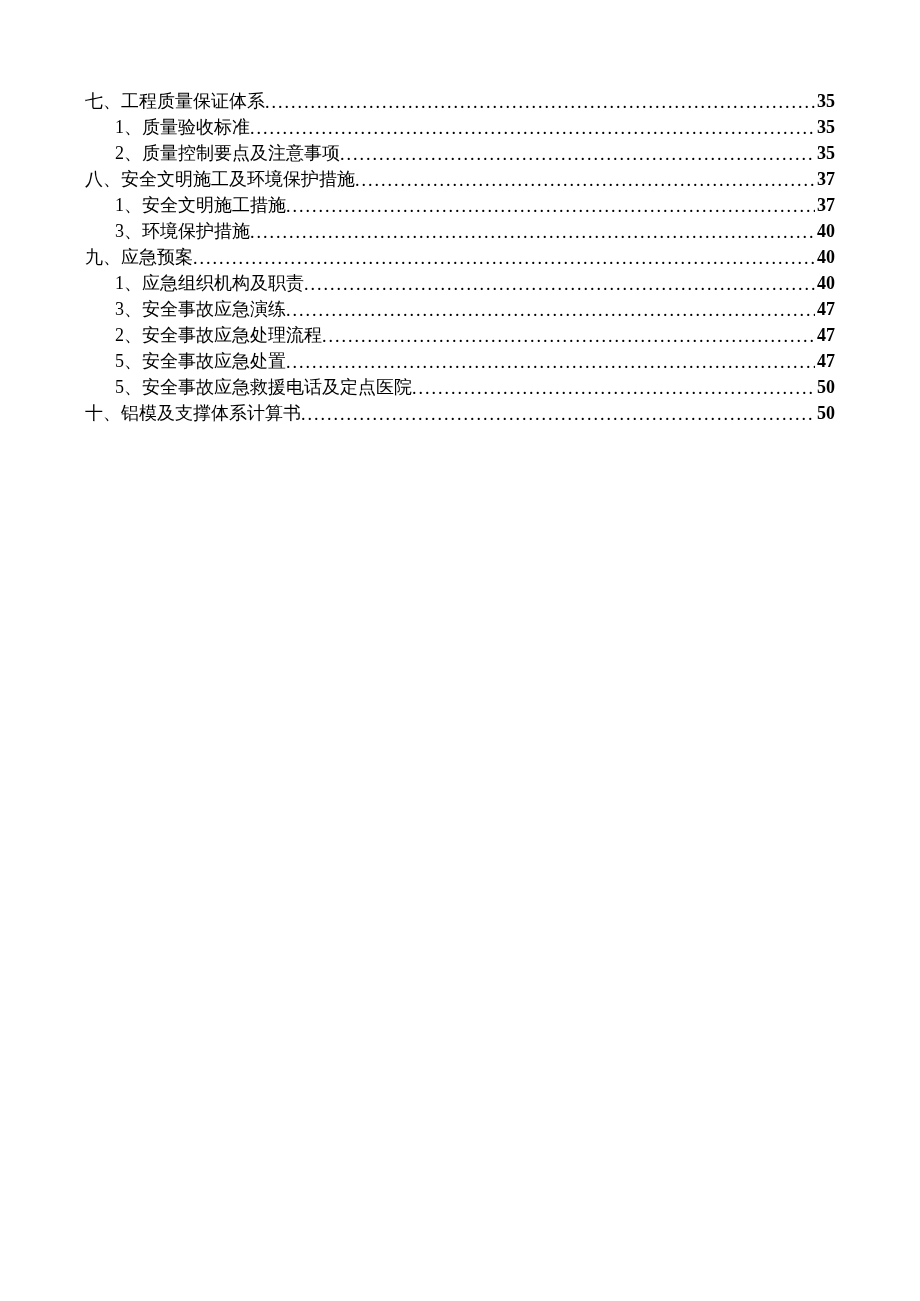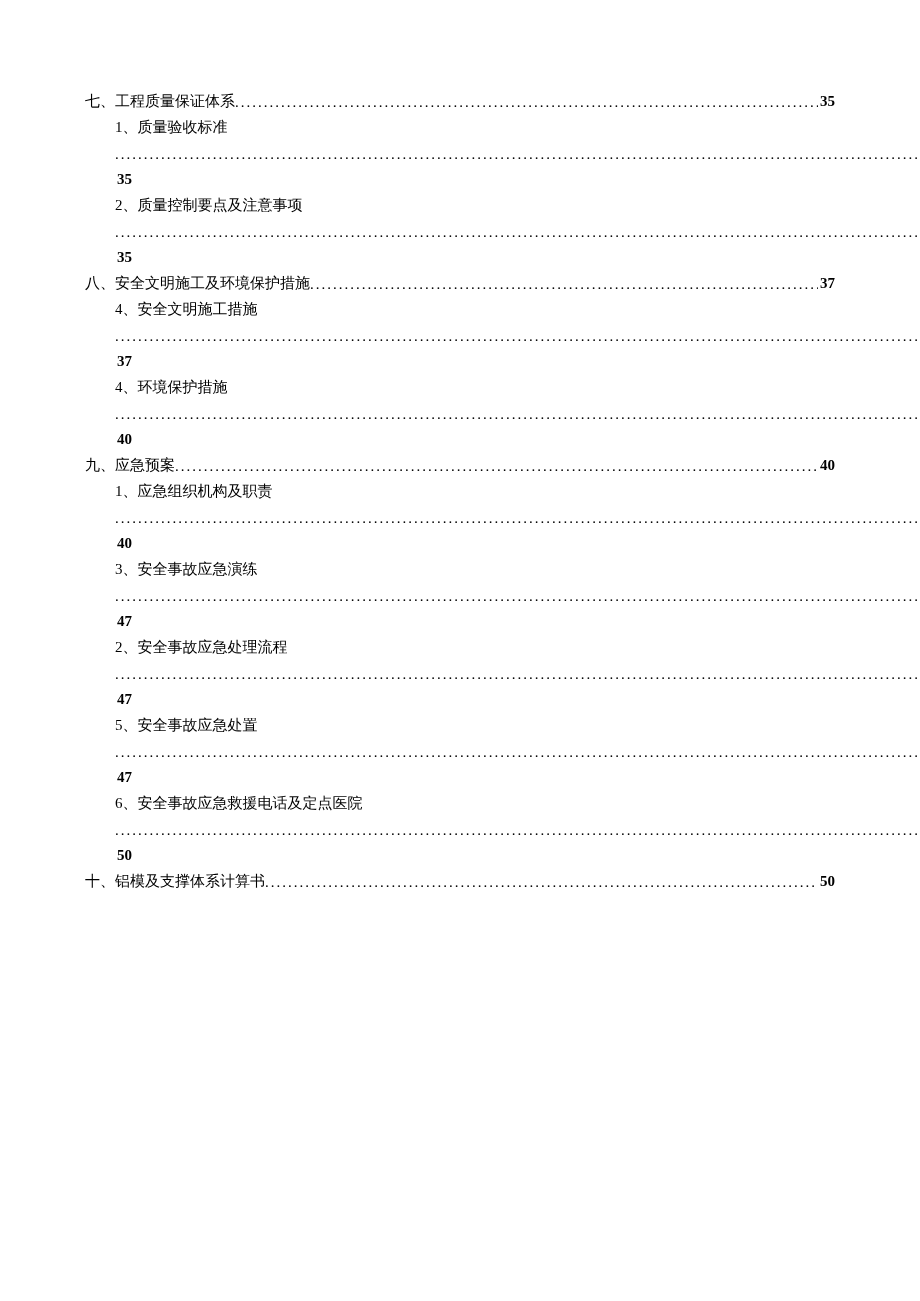"七、工程质量保证体系" .toc-line { align-items: flex-start -> flex-end; font-size: 15px -> 18px }
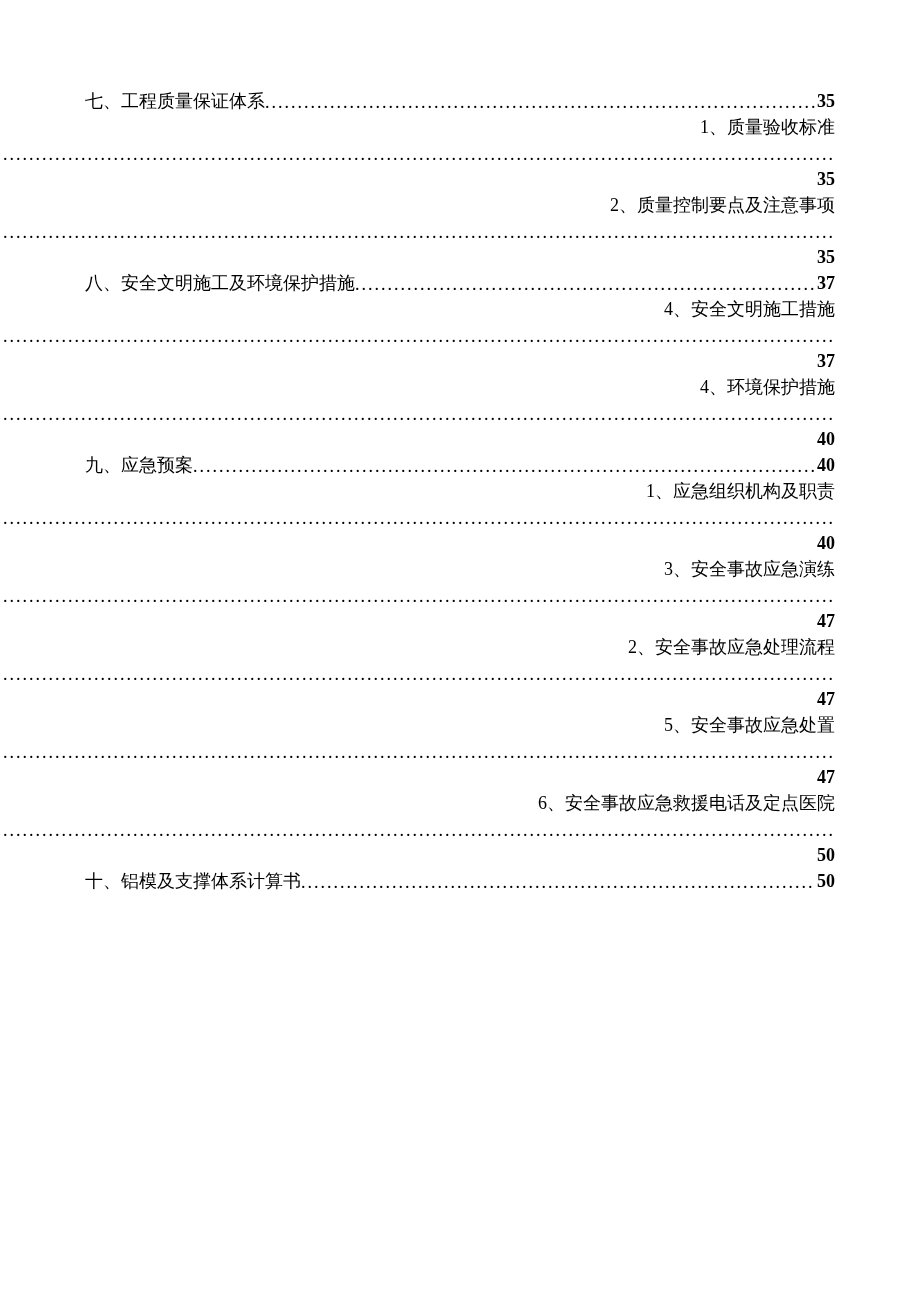"1、质量验收标准" .toc-line.level2 { flex-direction: column -> none }
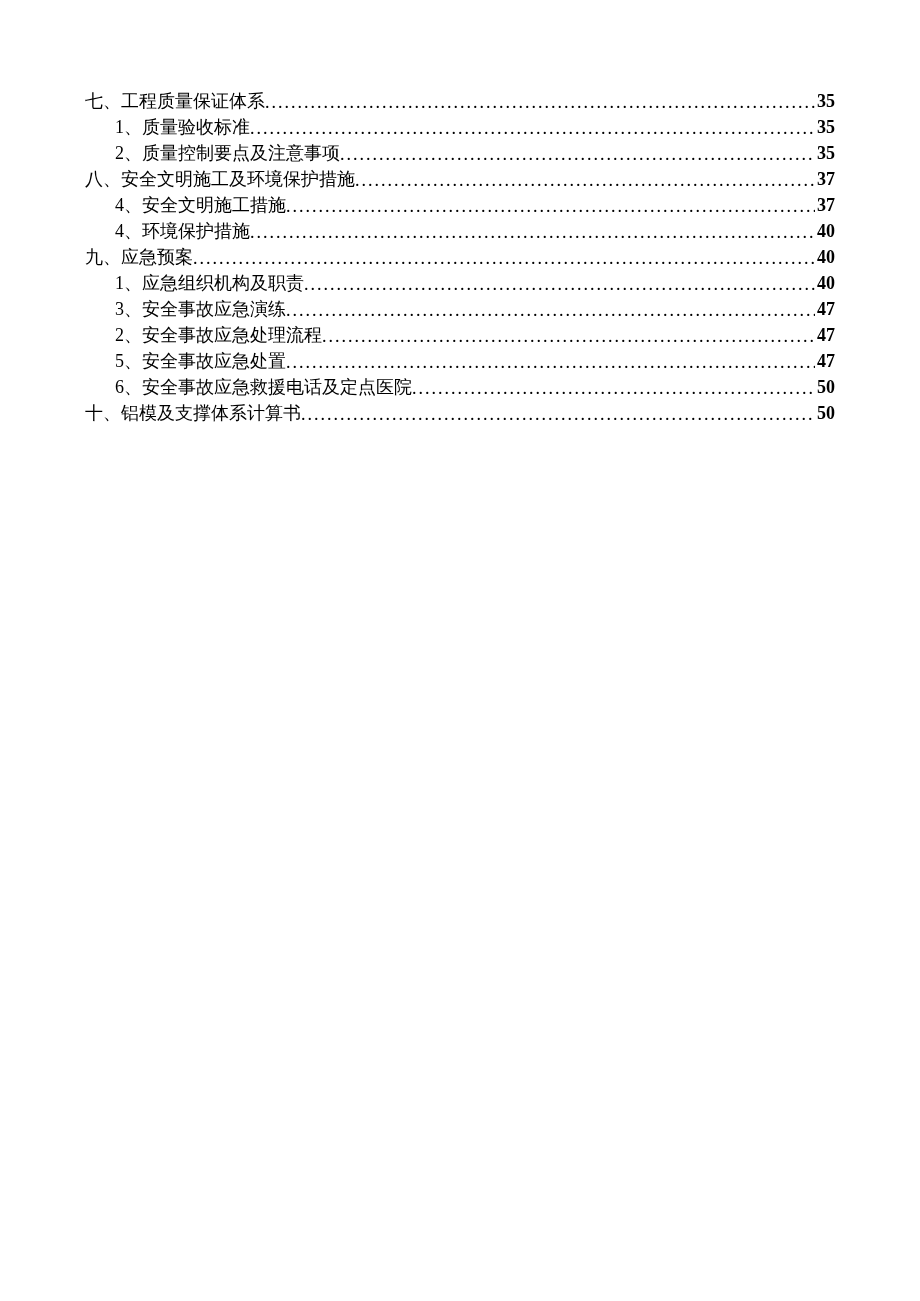"4、安全文明施工措施" span.toc-label { text: 4 -> 1 }
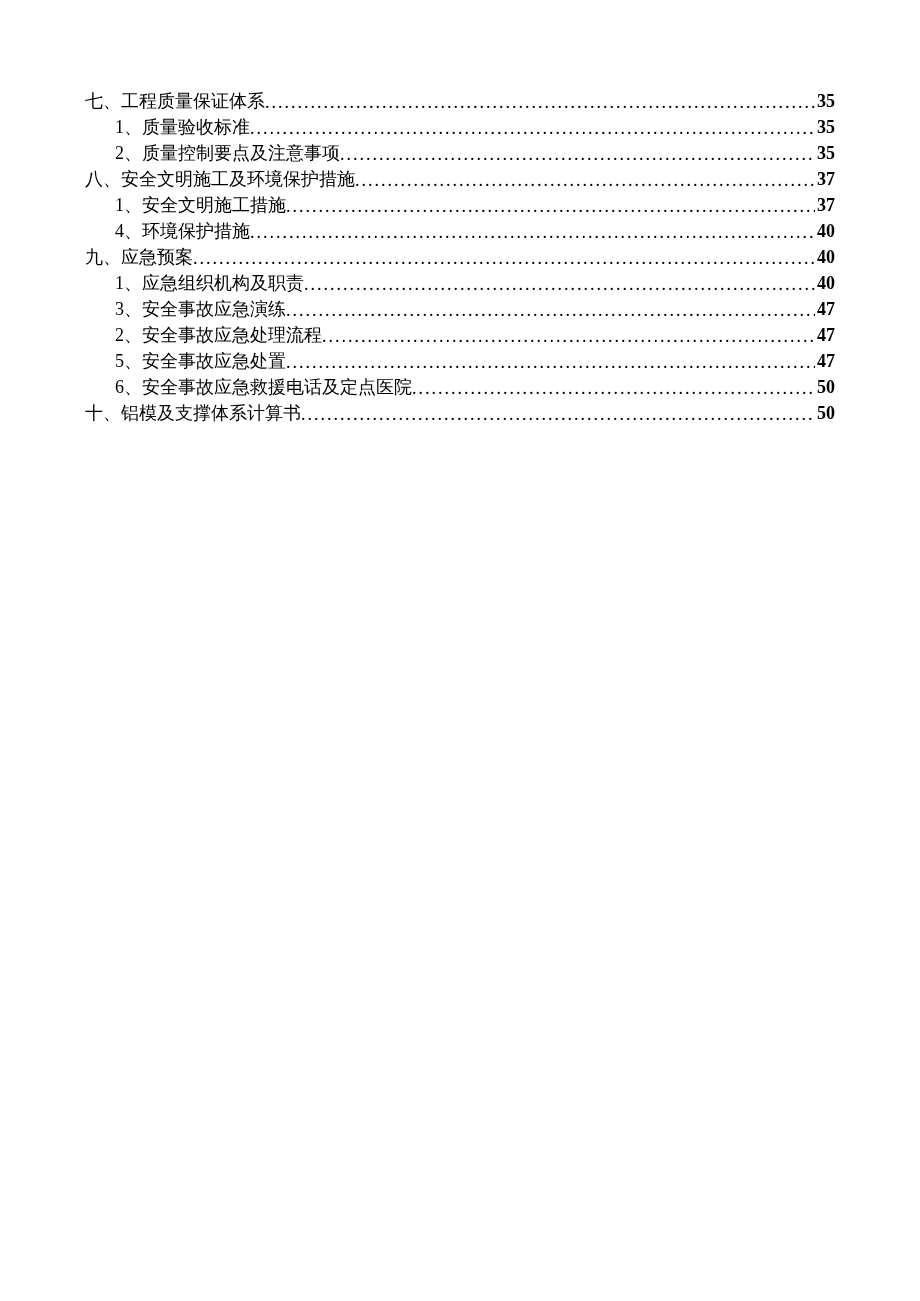"4、环境保护措施" span.toc-label { text: 4 -> 3 }
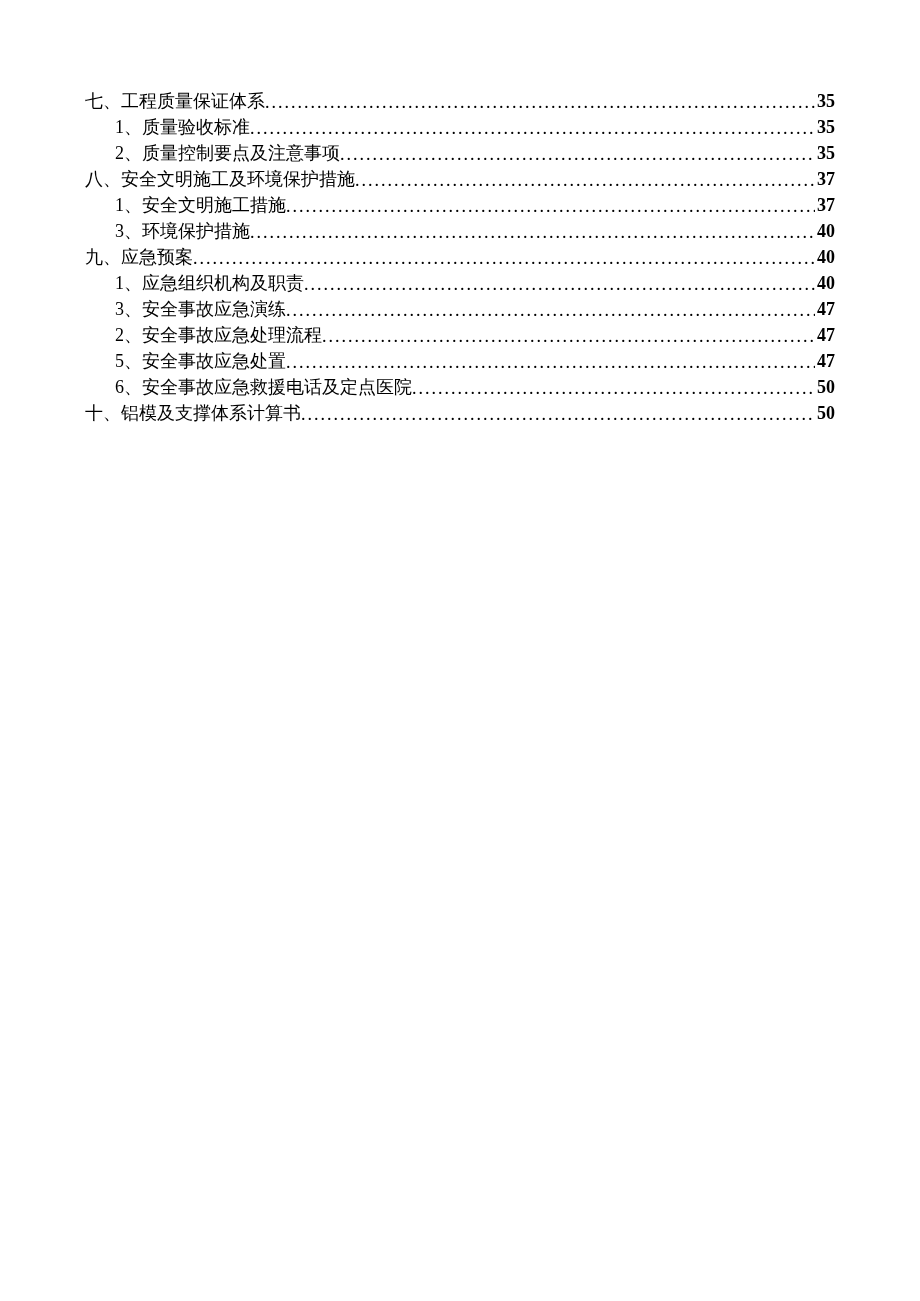"6、安全事故应急救援电话及定点医院" span.toc-label { text: 6 -> 5 }
